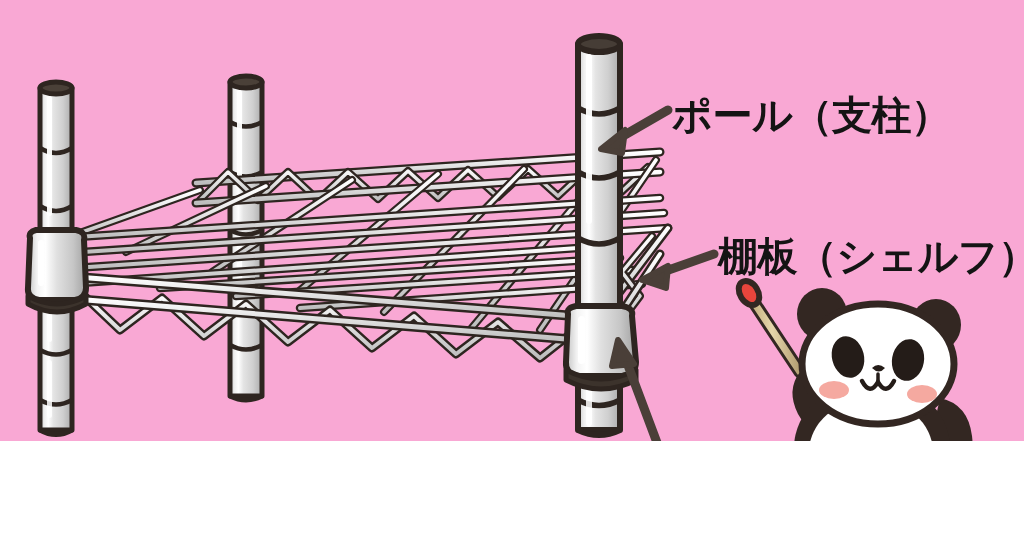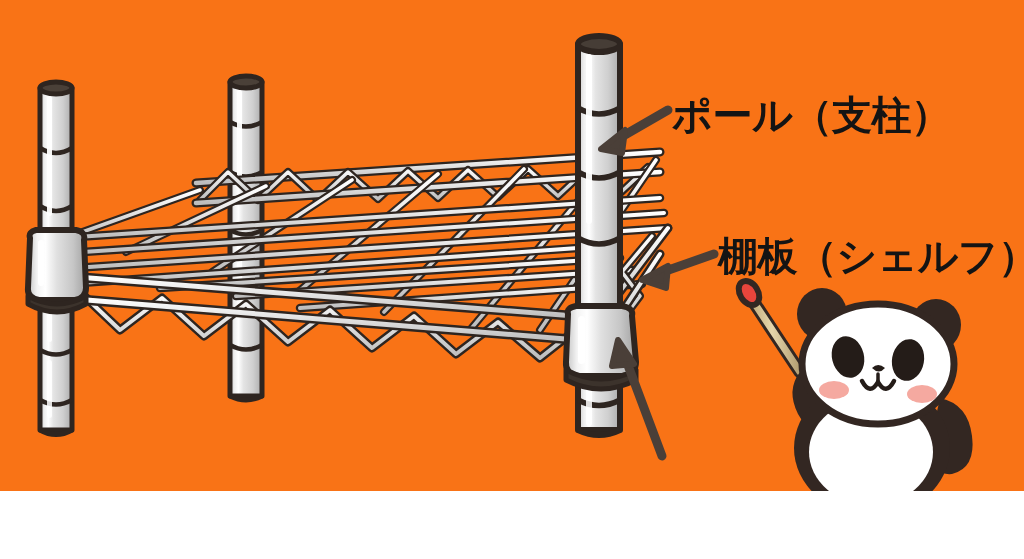"ポール（支柱）" #stage { background: #f97316 -> #f9a8d4; height: 491px -> 441px }
